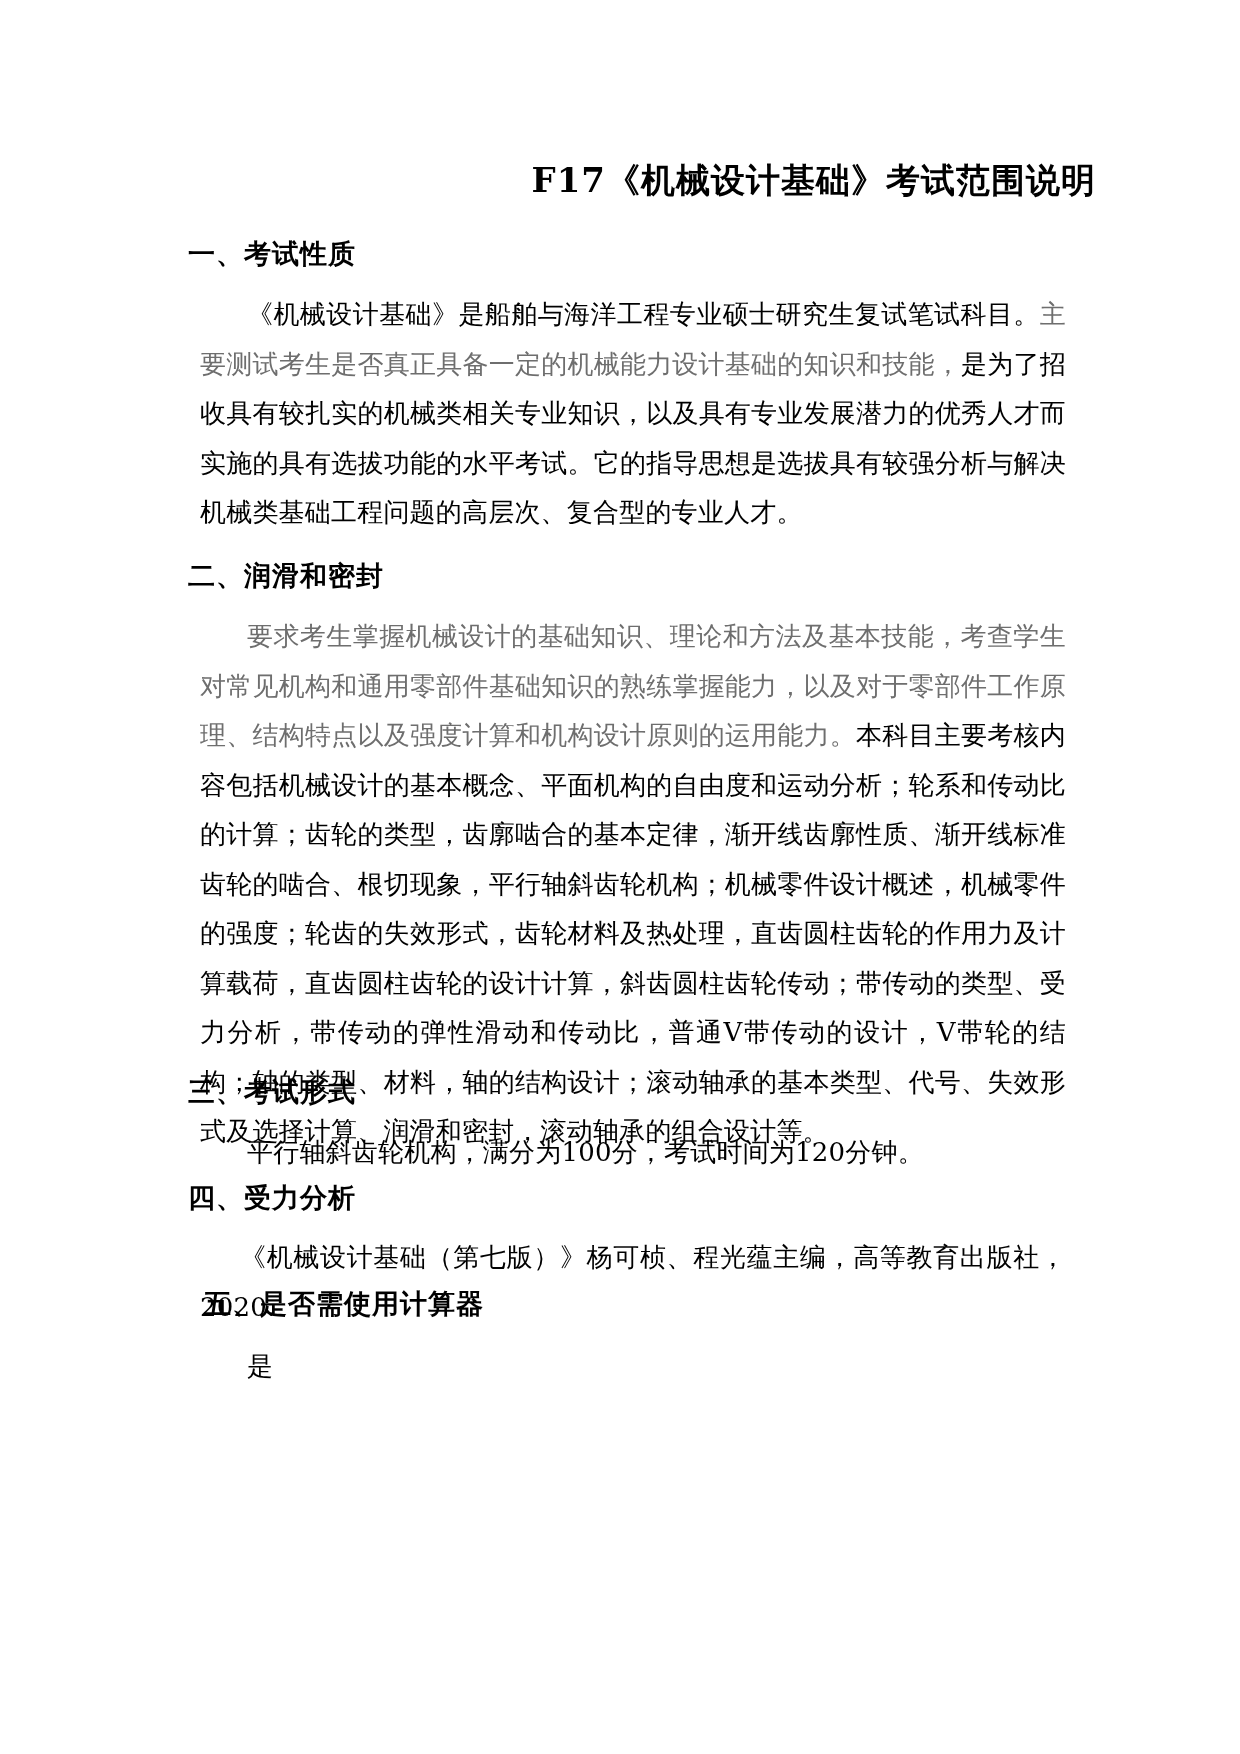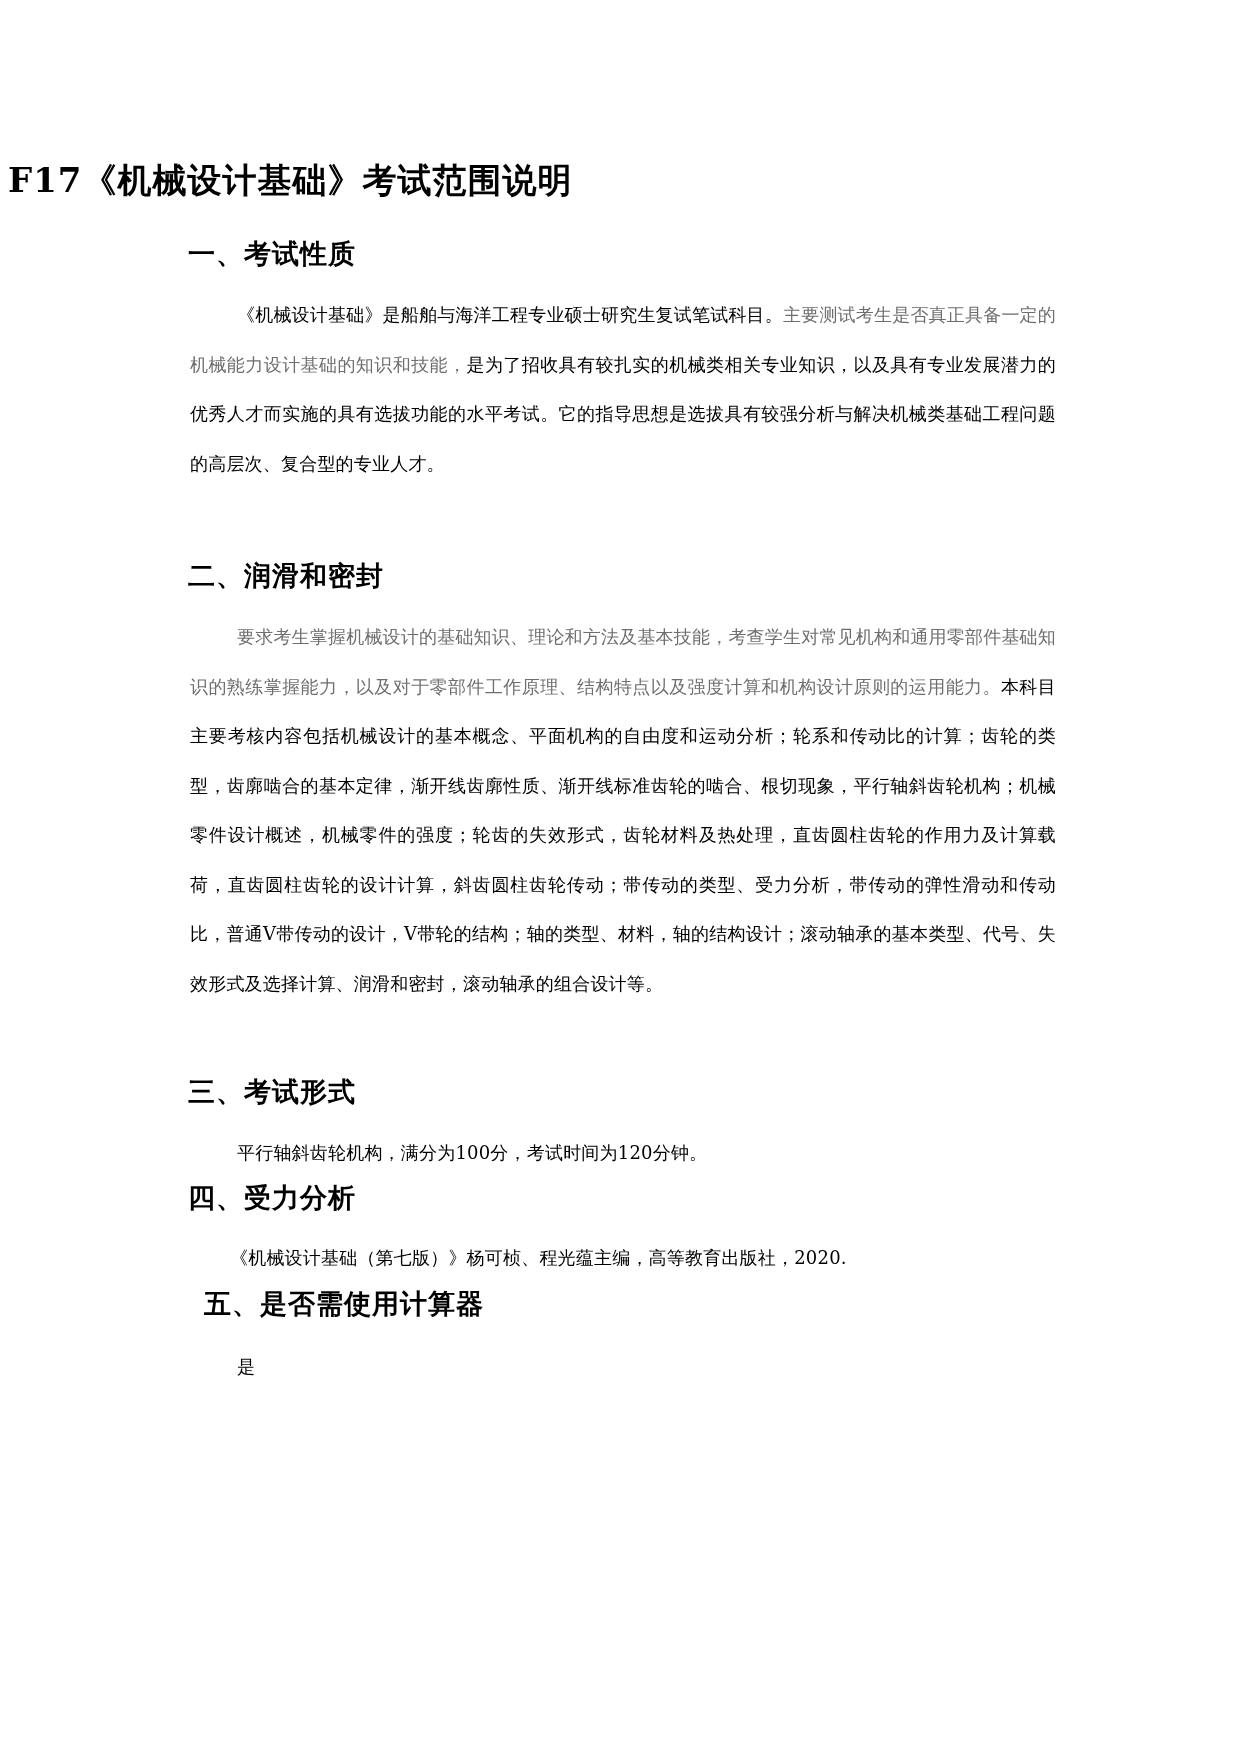"F17《机械设计基础》考试范围说明" .title { left: 8px -> 16px; text-align: left -> right }
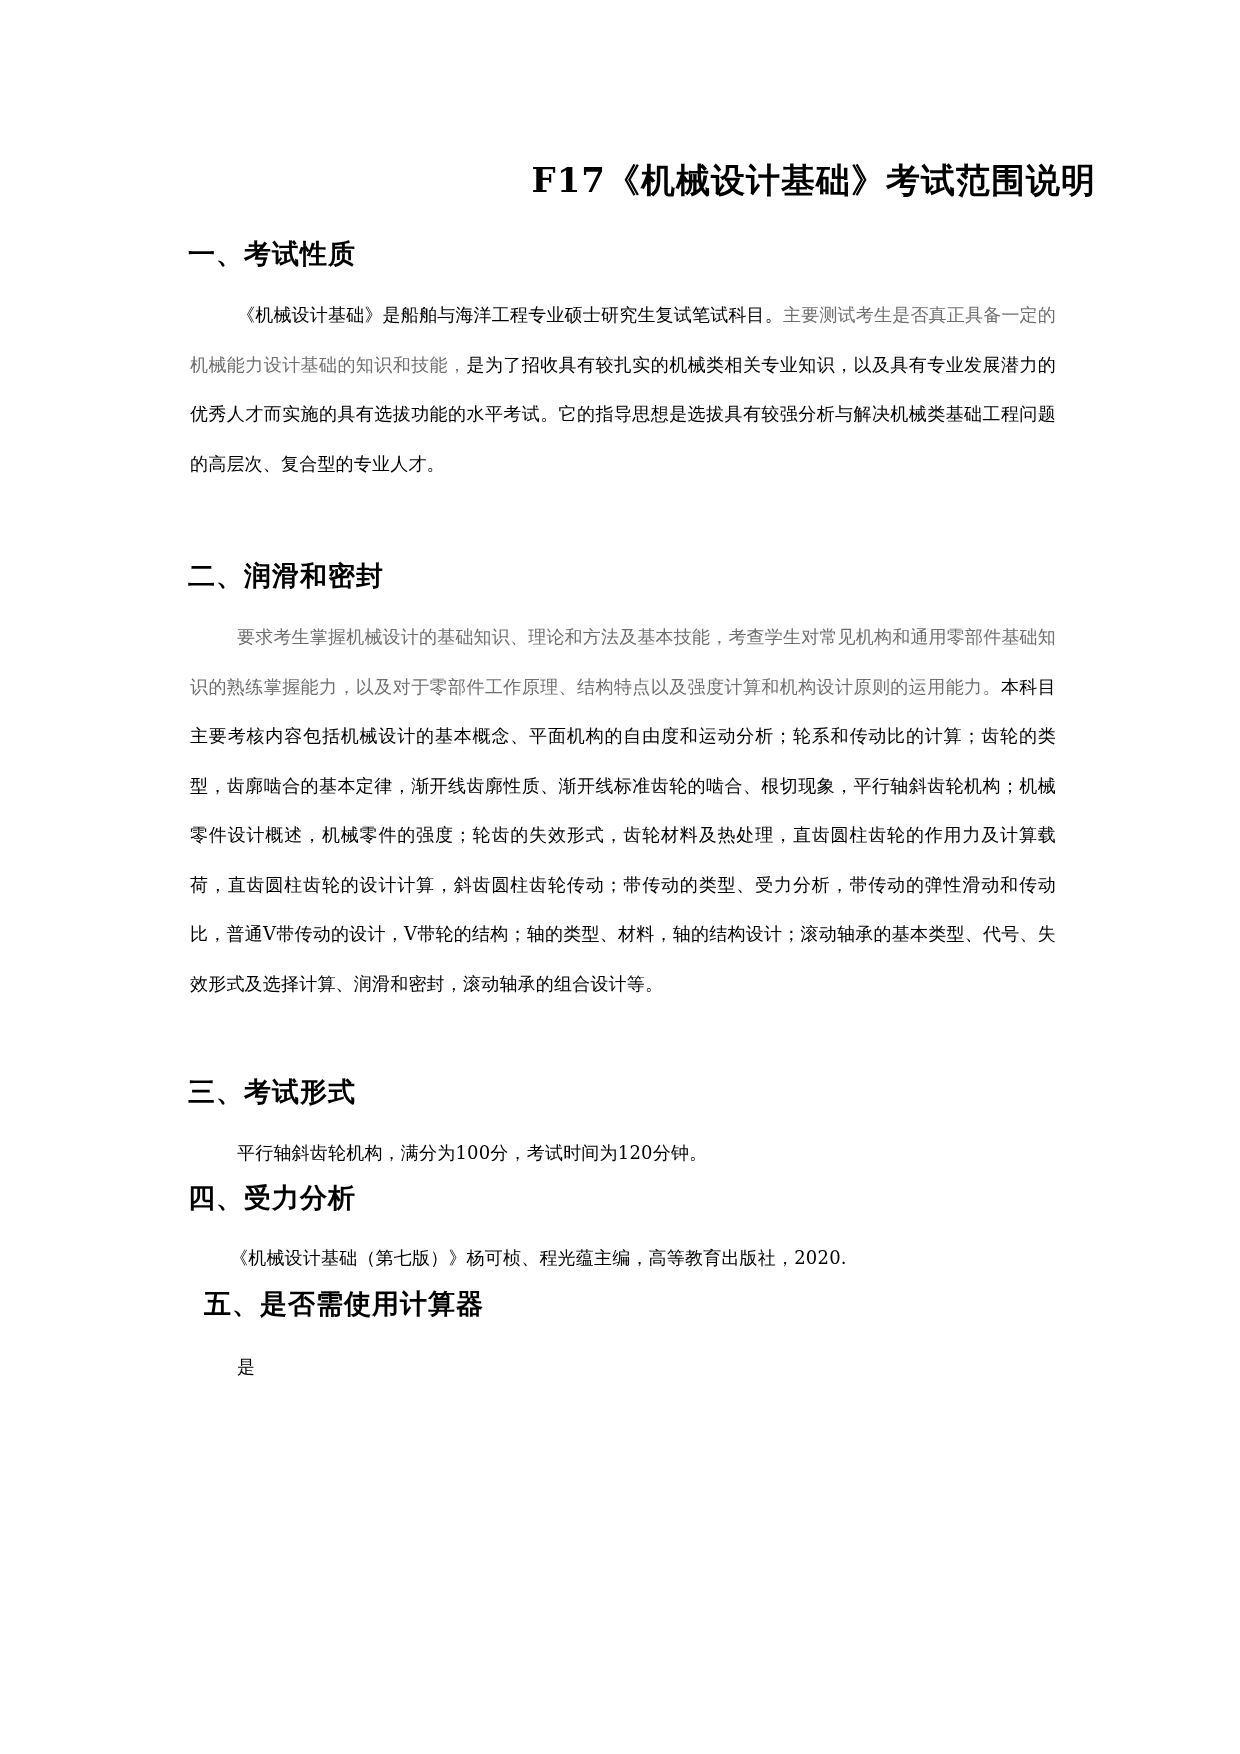"《机械设计基础》是船舶与海洋工程专业硕士研究生复试笔试科目。主要测试考生是否真正" .para { font-size: 18px -> 26px; left: 190px -> 200px }
